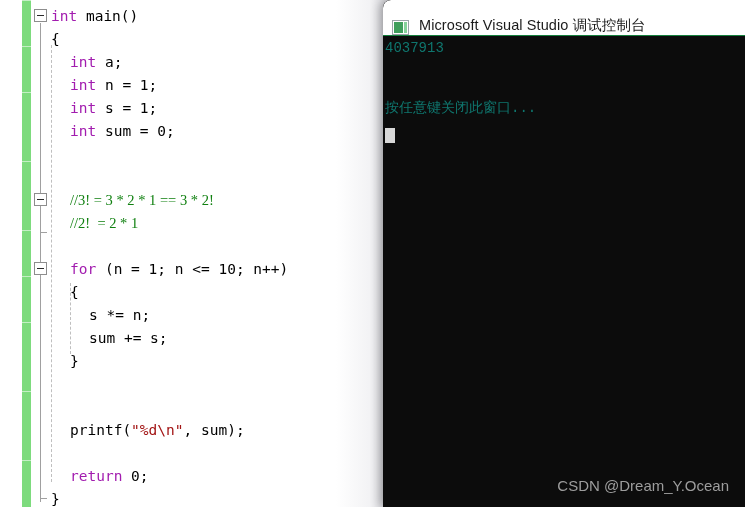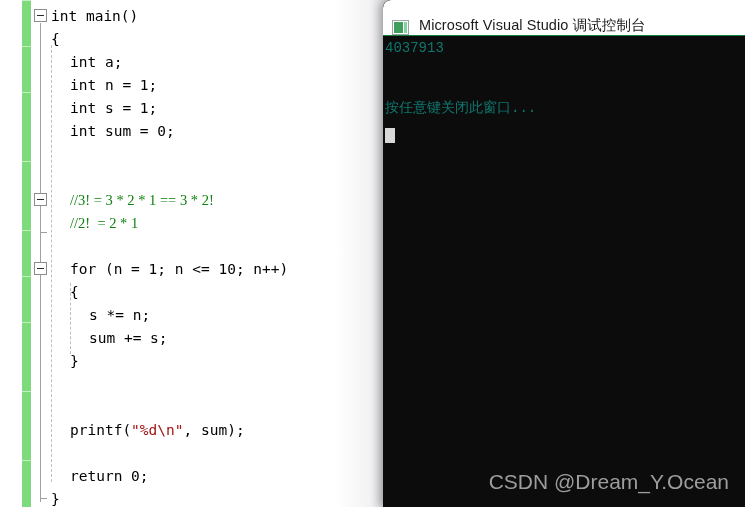"int" .kw { color: #000000 -> #a21caf }
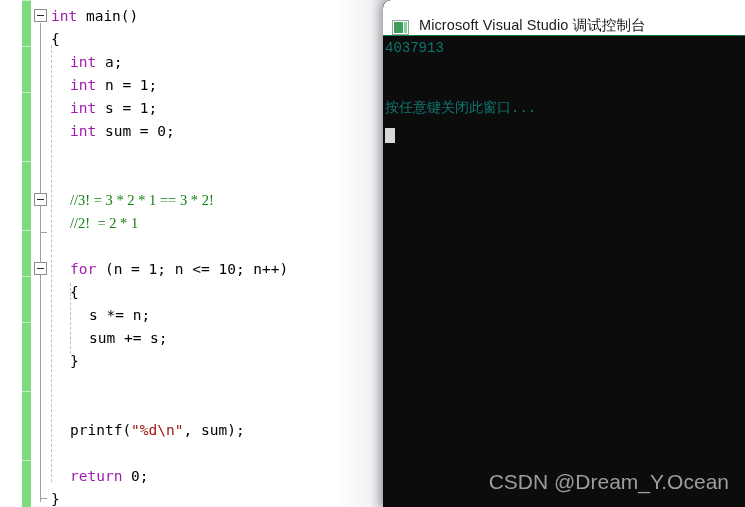"CSDN @Dream_Y.Ocean" .watermark { font-size: 21px -> 15px }
